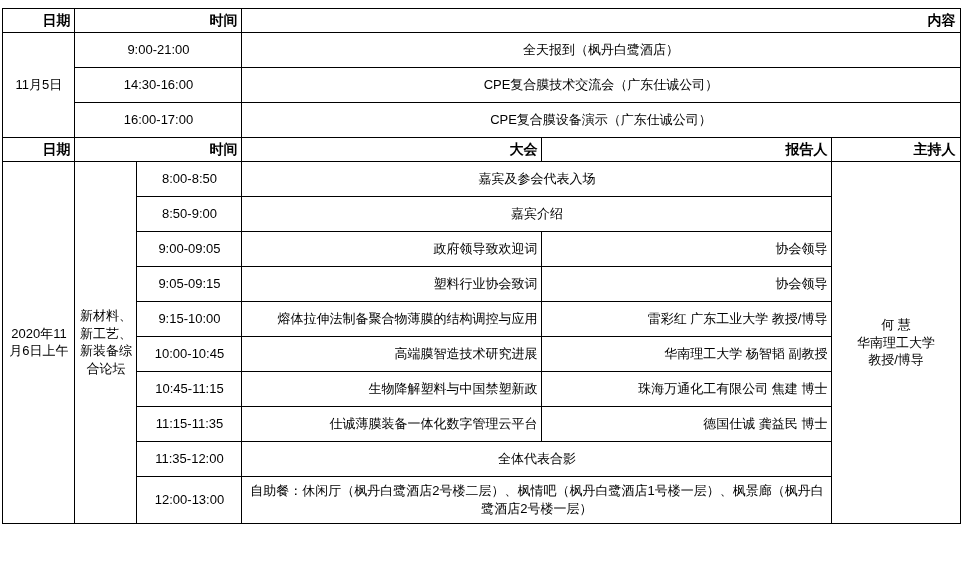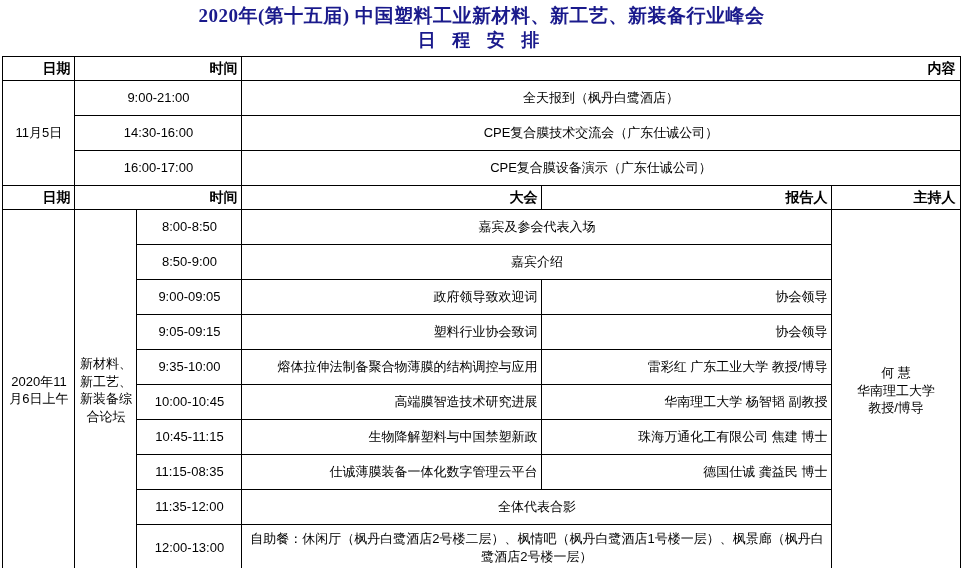"2020年(第十五届) 中国塑料工业新材料、新工艺、新装备行业峰会" div.title-block { html: <div> <div>2020年(第十五届) 中国塑料工业新材料、新工艺、新装备行业峰会</div> <div>日 程 安 排</div> </div> -> none }
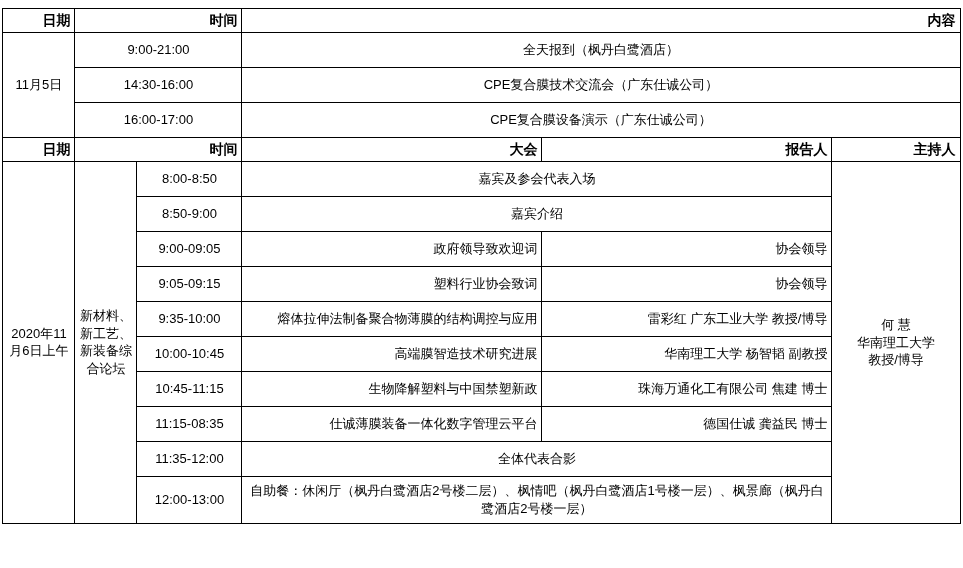"9:35-10:00" td.c-center { text: 9:35-10:00 -> 9:15-10:00 }
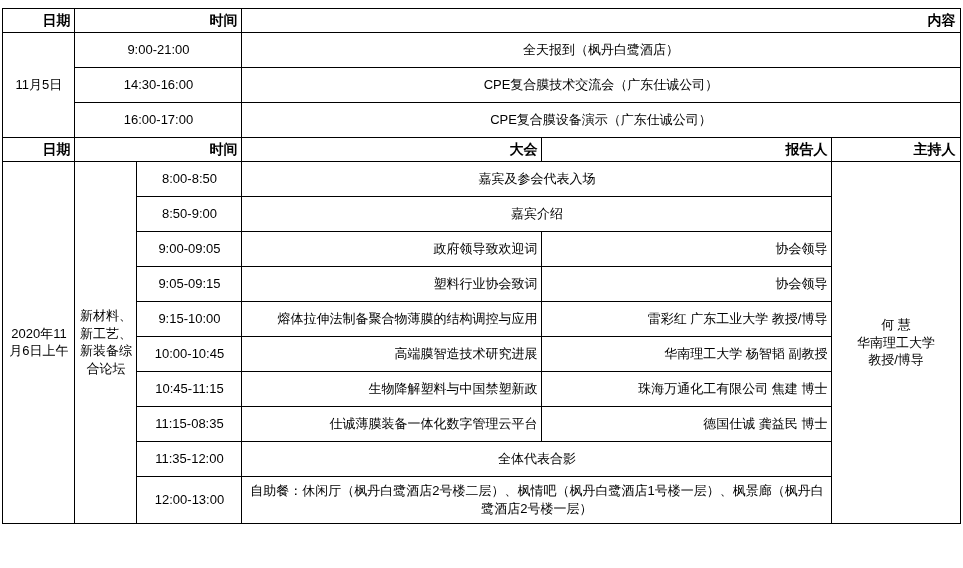"11:15-08:35" td.c-center { text: 11:15-08:35 -> 11:15-11:35 }
